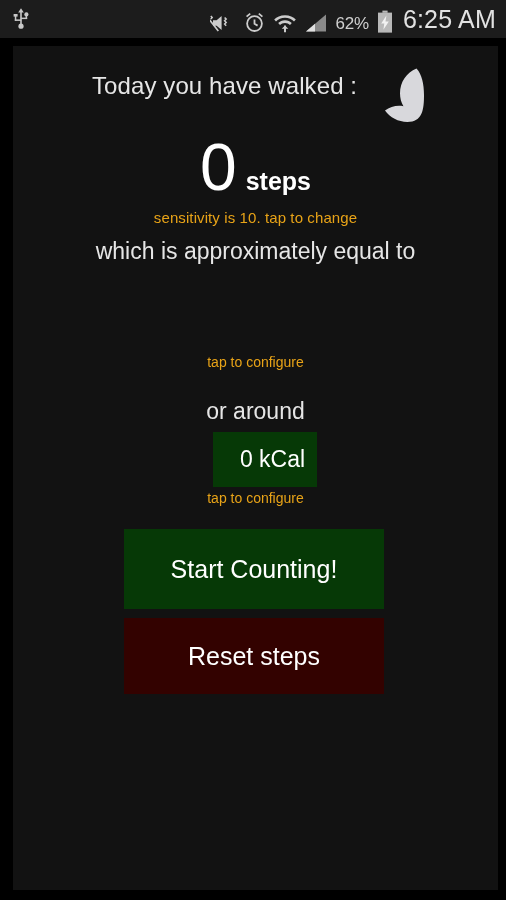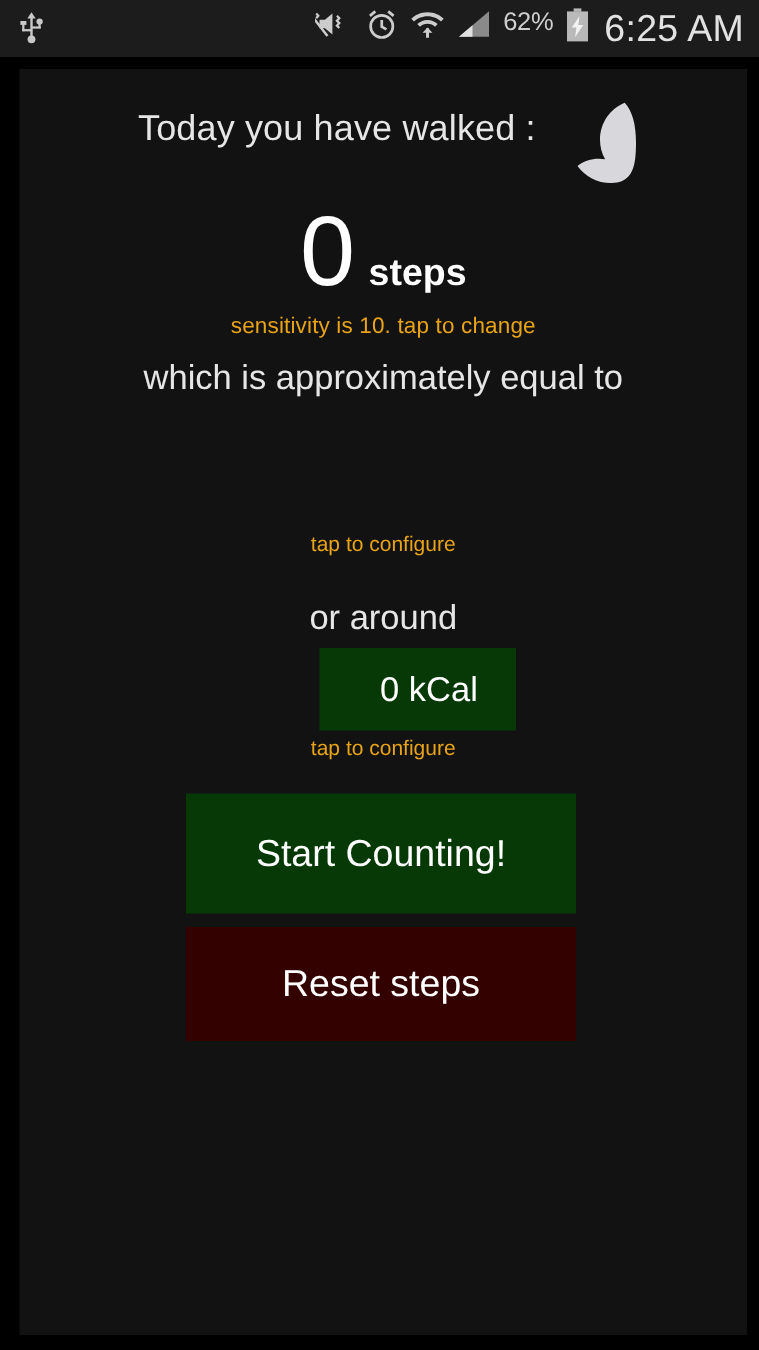"62%" #statusbar .right { align-items: flex-start -> flex-end }
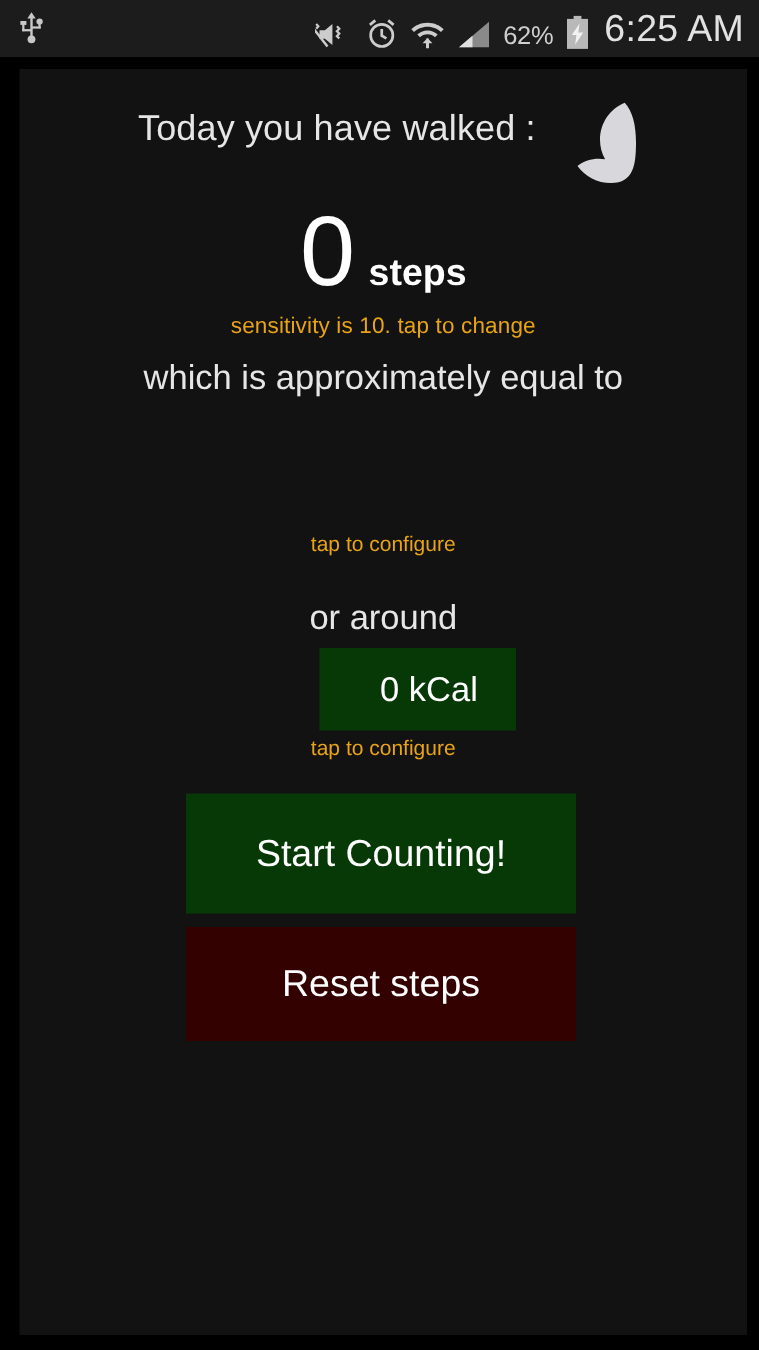"0 kCal" #kcal-button { width: 131px -> 104px }
